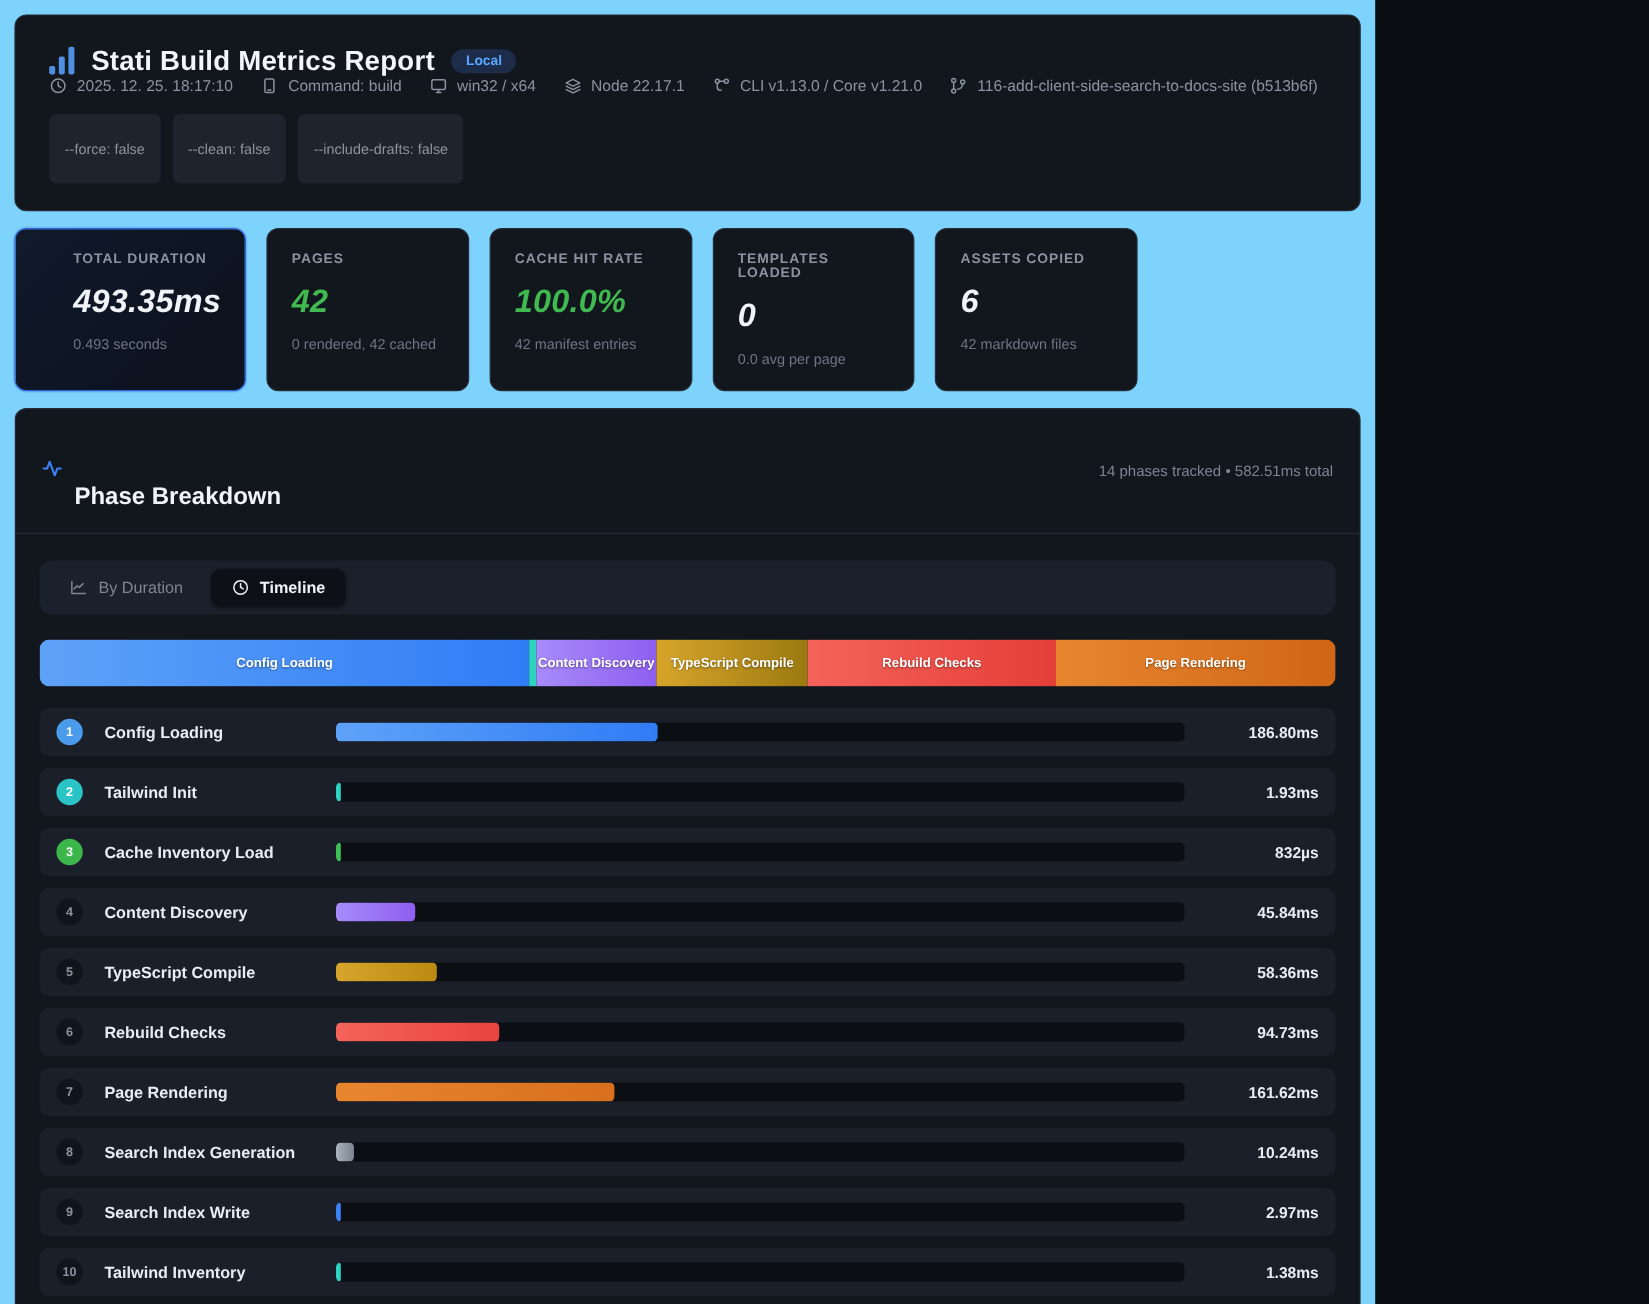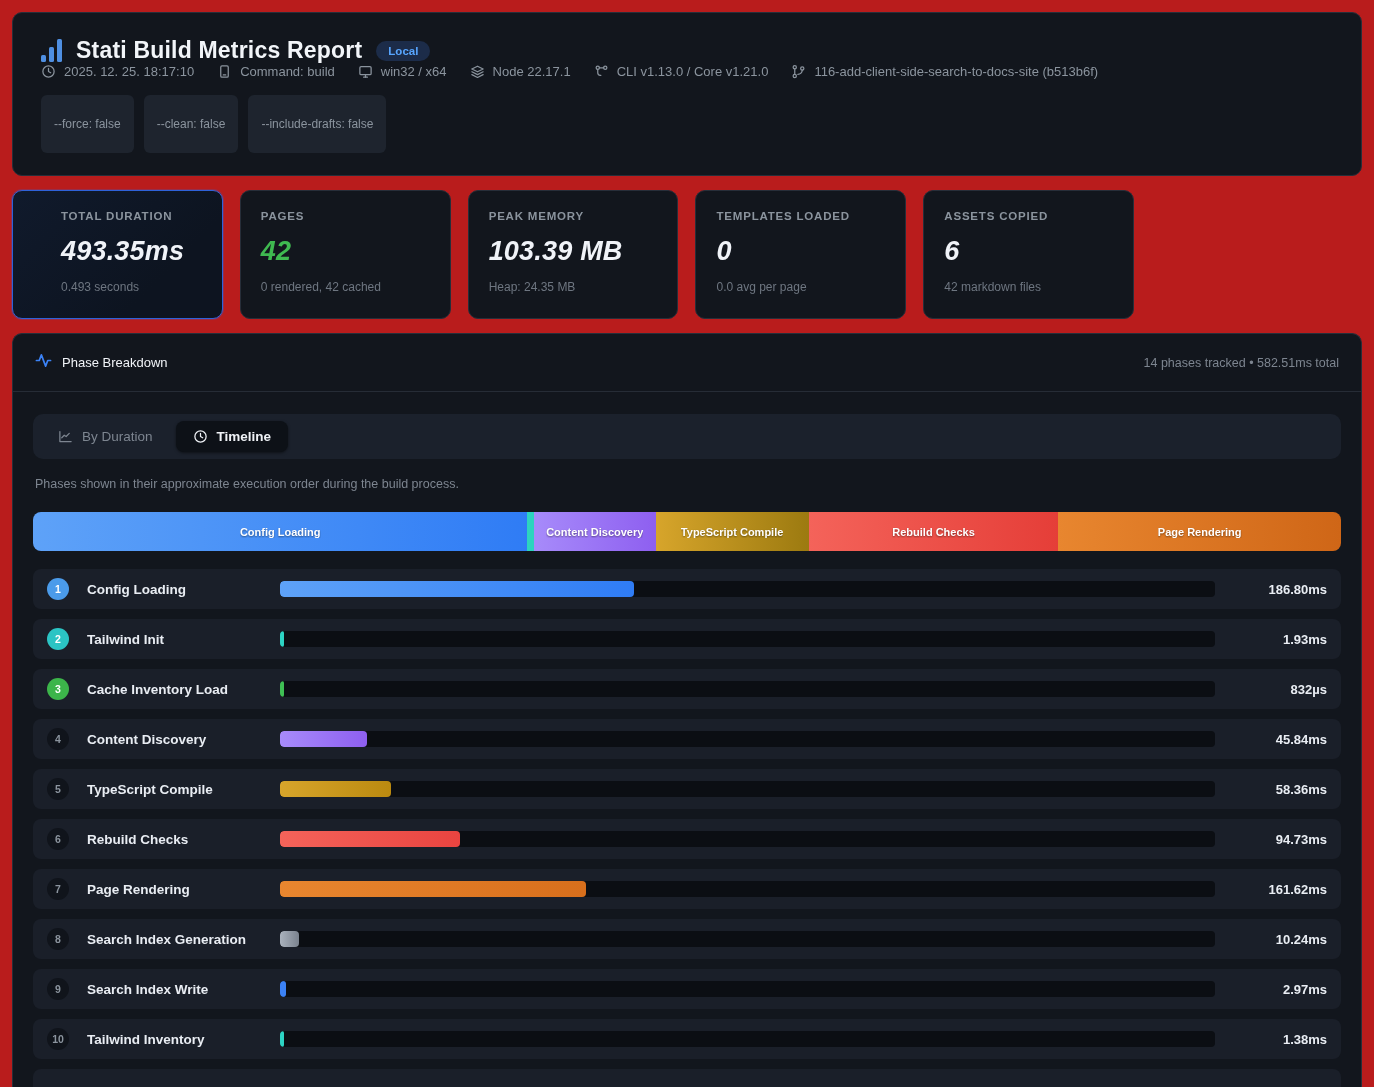"Stati Build Metrics Report" .page { background: #b91c1c -> #7dd3fc; width: 1374px -> 1146px }
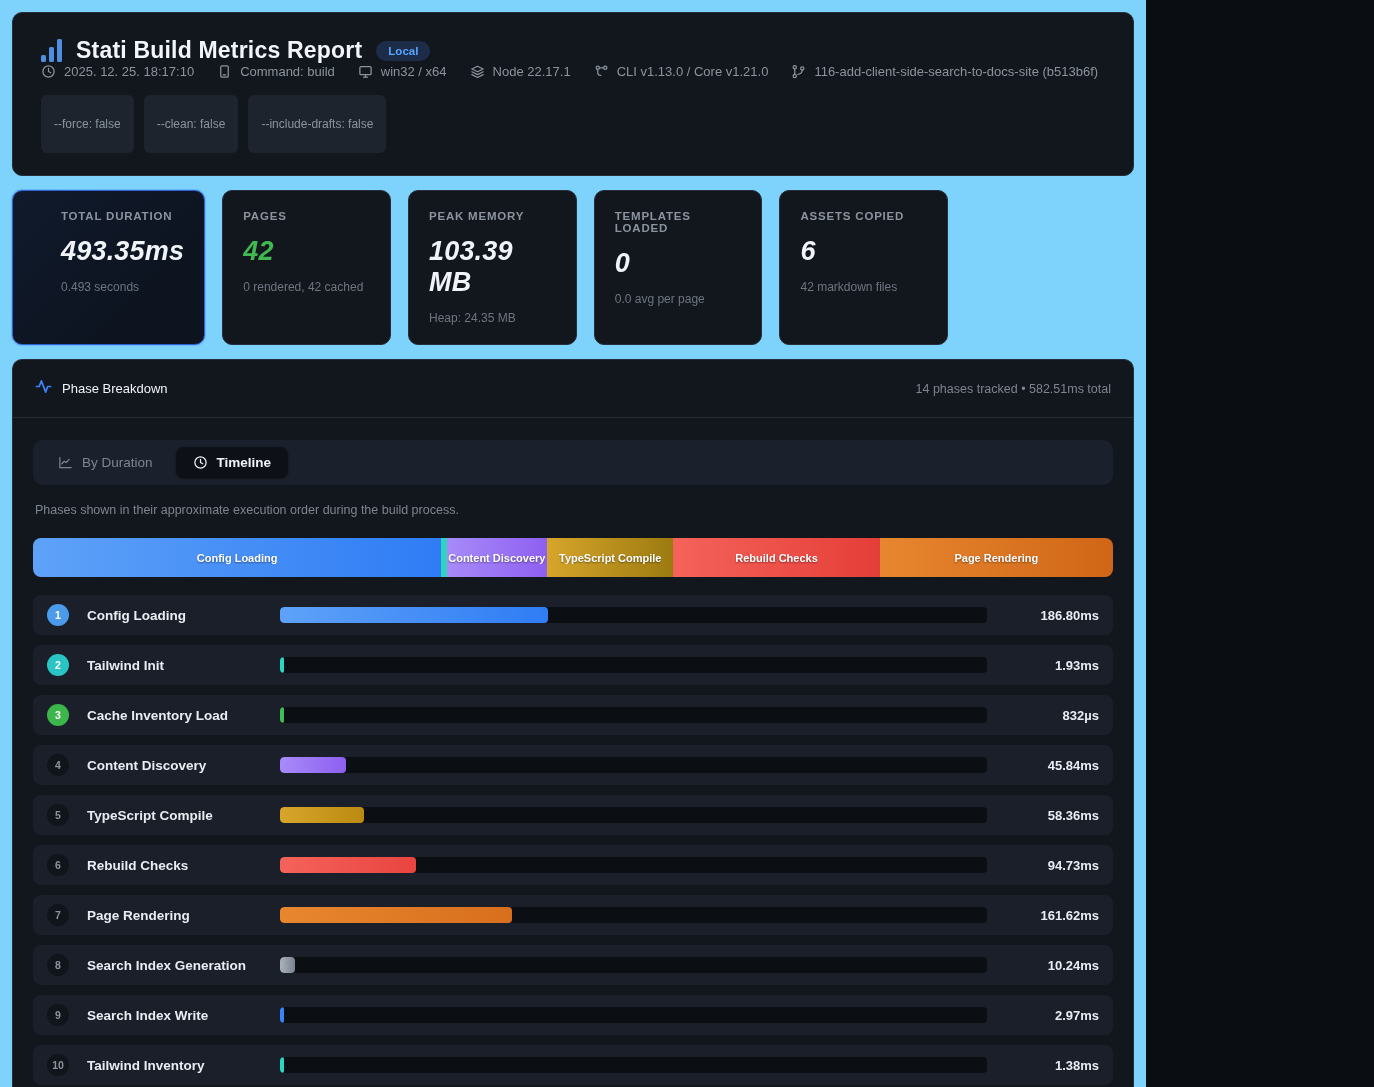"CACHE HIT RATE" div.card { html: none -> <div> <div>CACHE HIT RATE</div> <div>100.0%</div> <div>42 manifest entries</div> </div> }
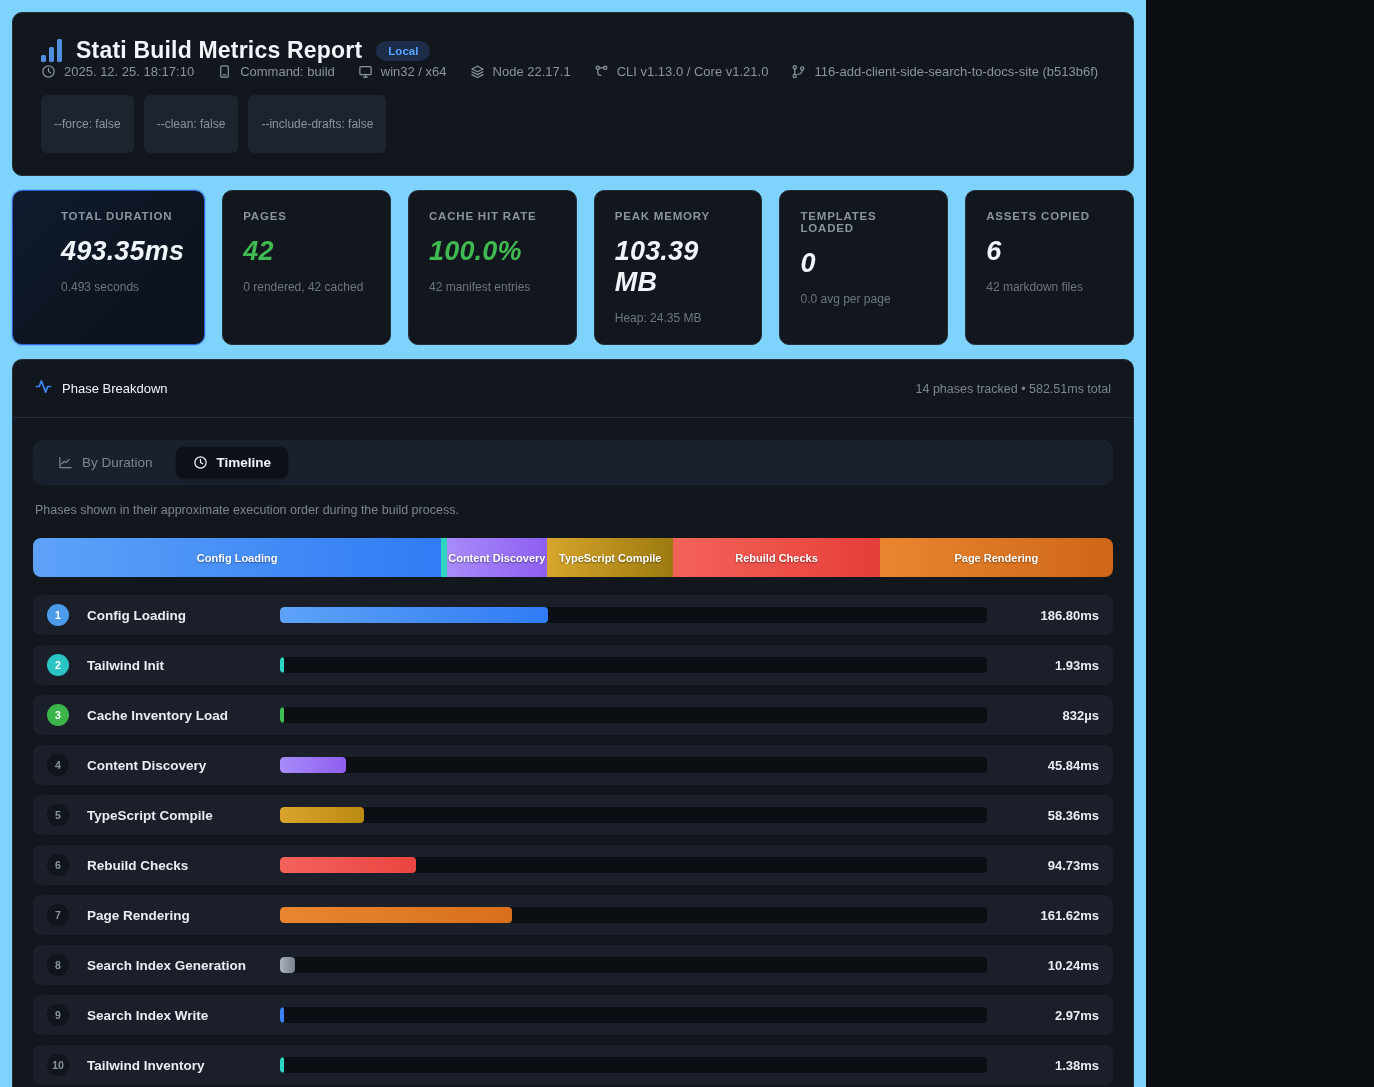"PEAK MEMORY" div.card { html: <div> <div>PEAK MEMORY</div> <div>103.39 MB</div> <div>Heap: 24.35 MB</div> </div> -> none }
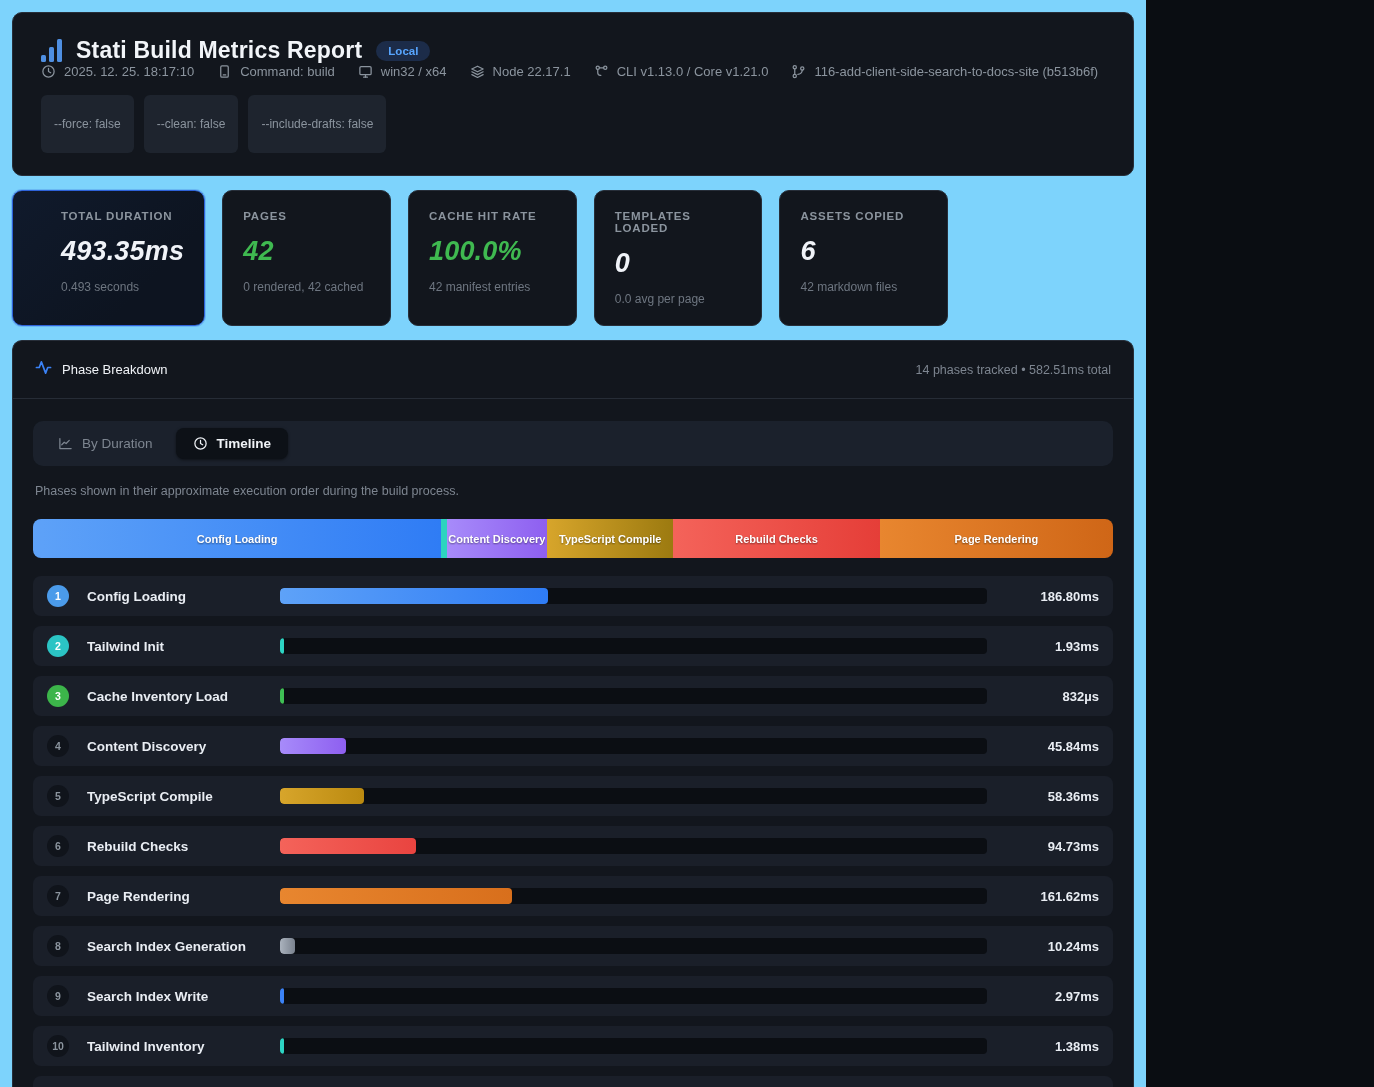"Phase Breakdown" .phase-title { font-size: 13px -> 20px; font-weight: 400 -> 700; margin-top: none -> 44px }
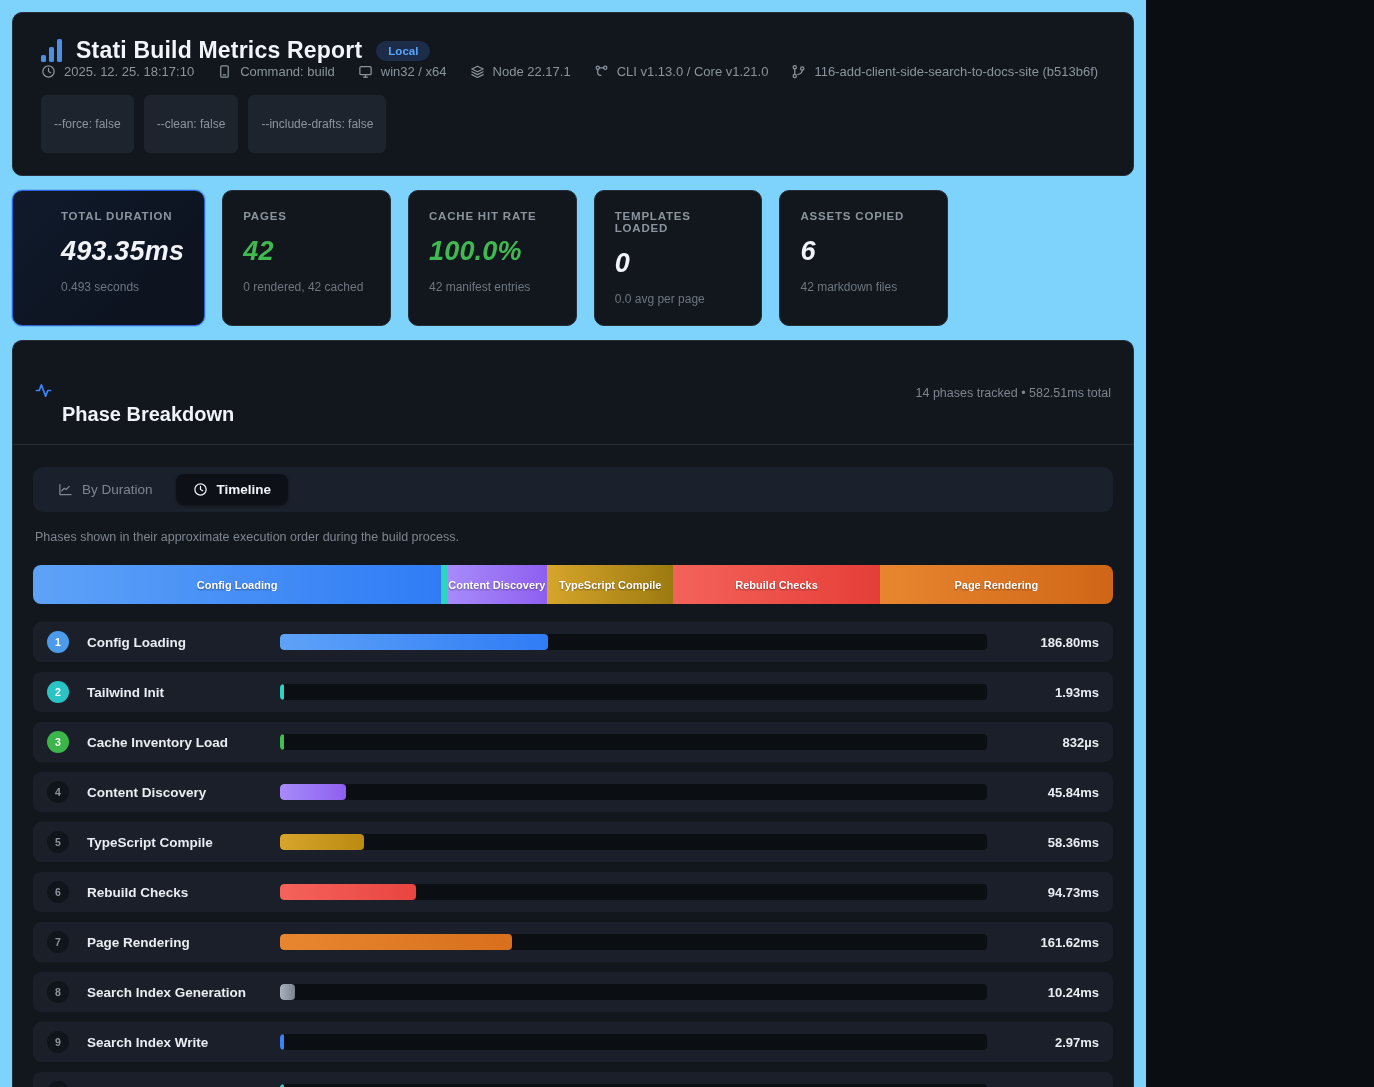"Phases shown in their approximate" div.phase-desc { html: <div>Phases shown in their approximate execution order during the build process.</div> -> none }
